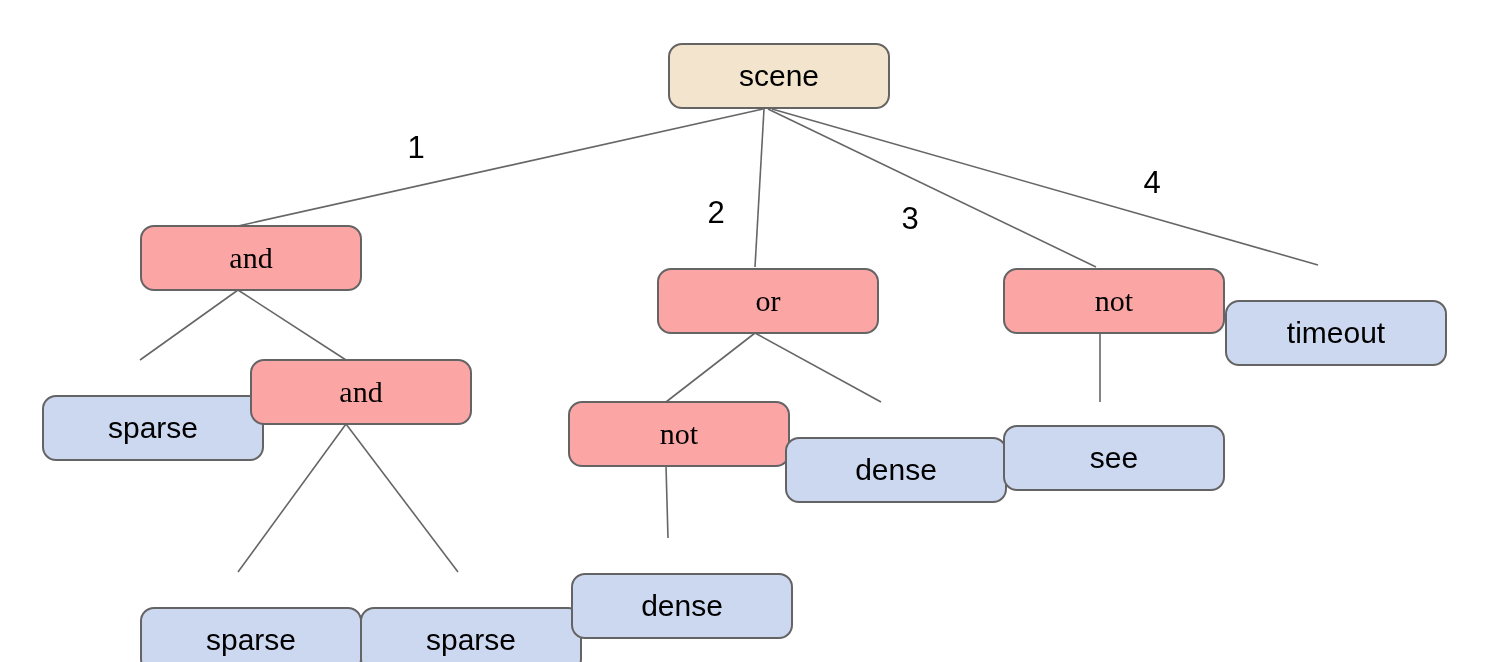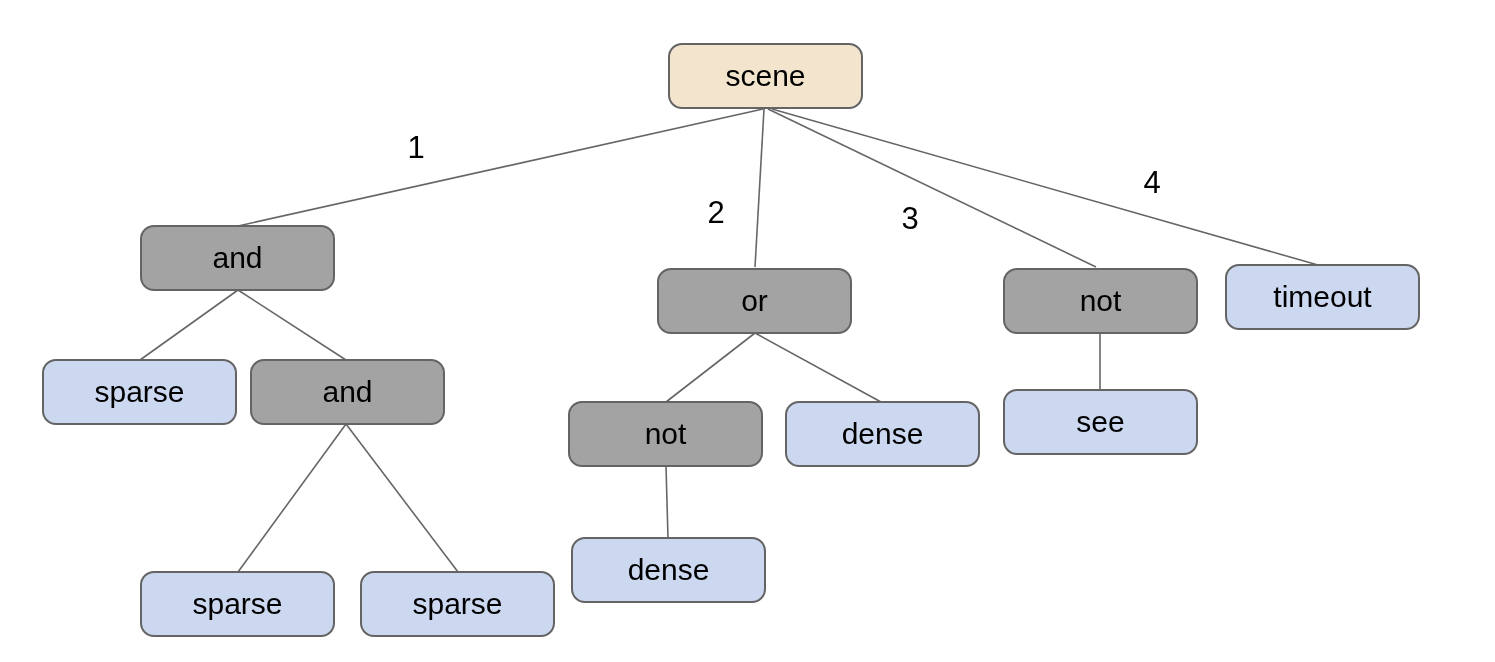"scene" .node { width: 195px -> 222px }
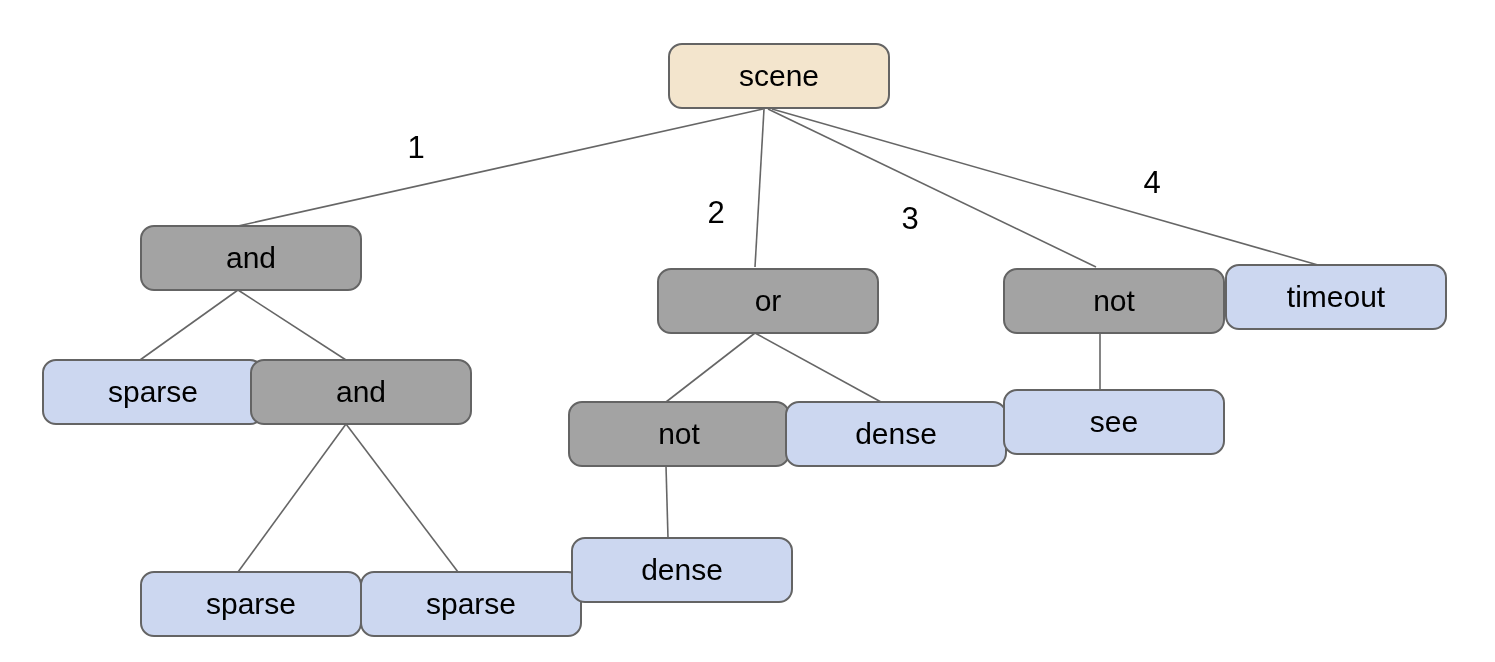"and" .node.op { background: #a3a3a3 -> #fca5a5; font-family: none -> Liberation Serif, serif }
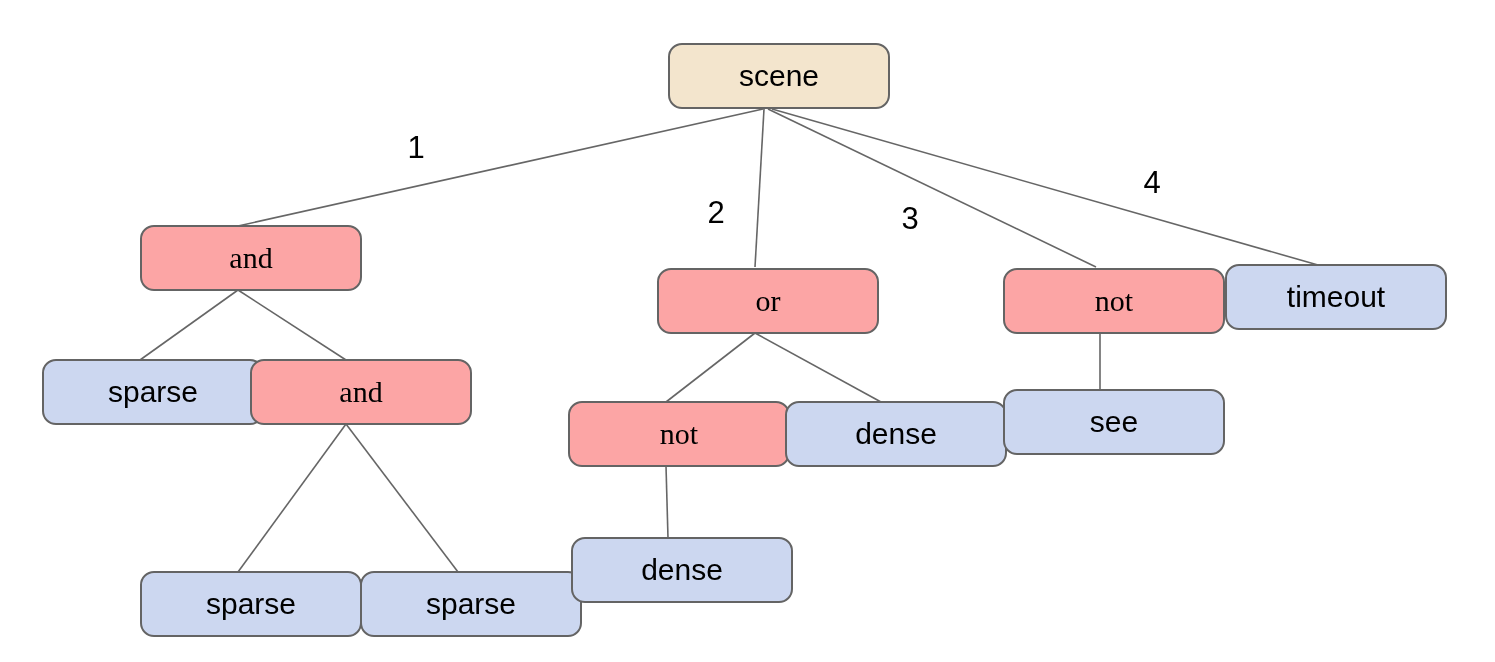"timeout" .node.leaf { margin-top: none -> 36px }
